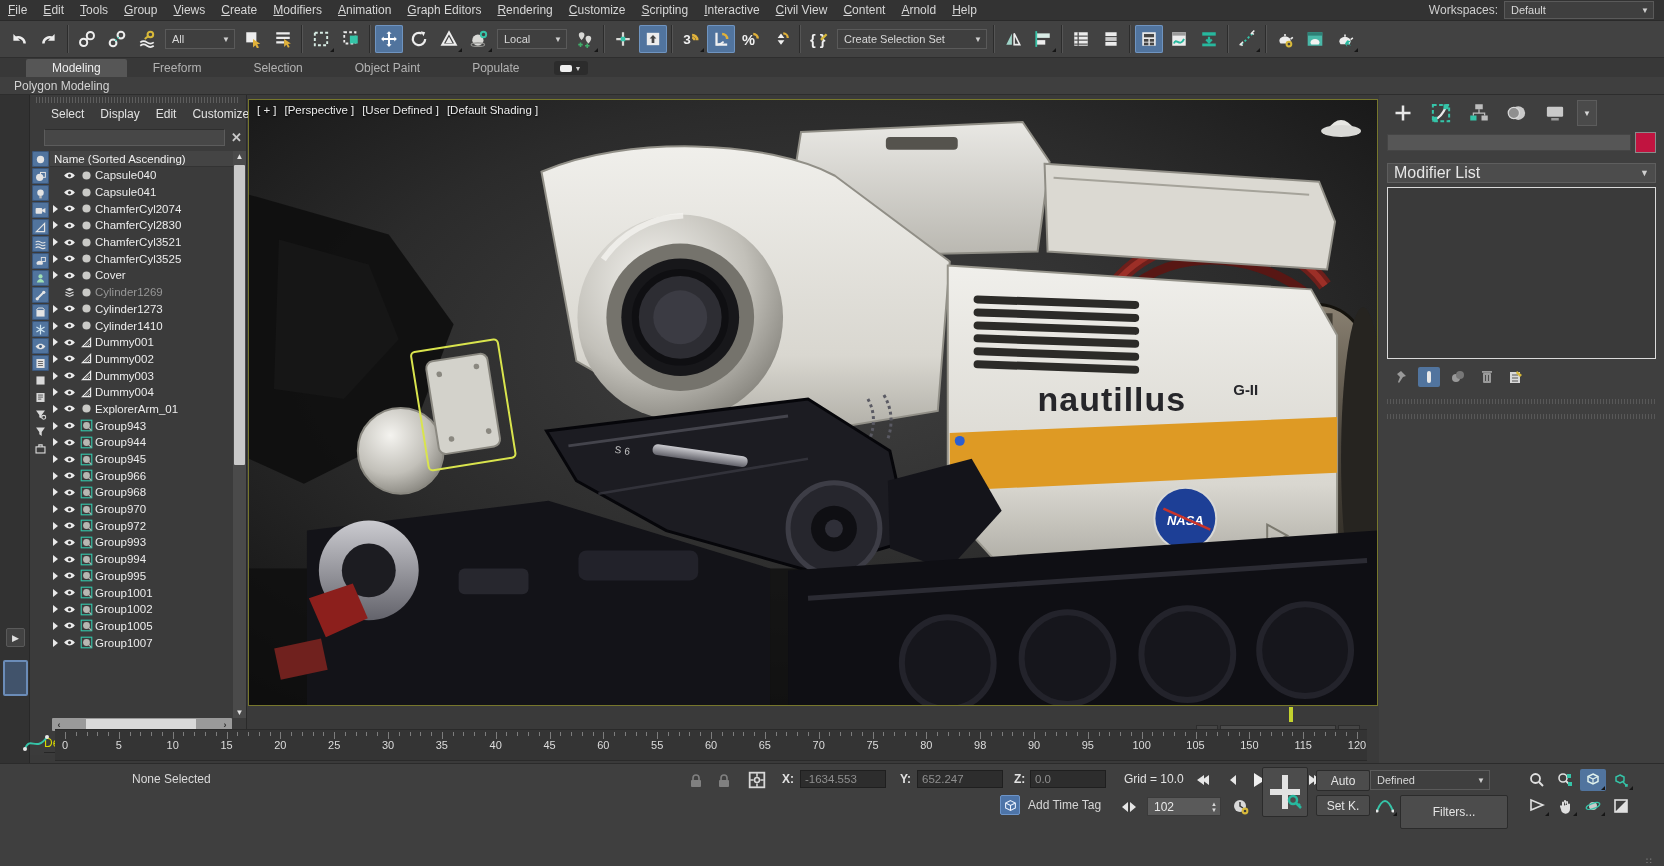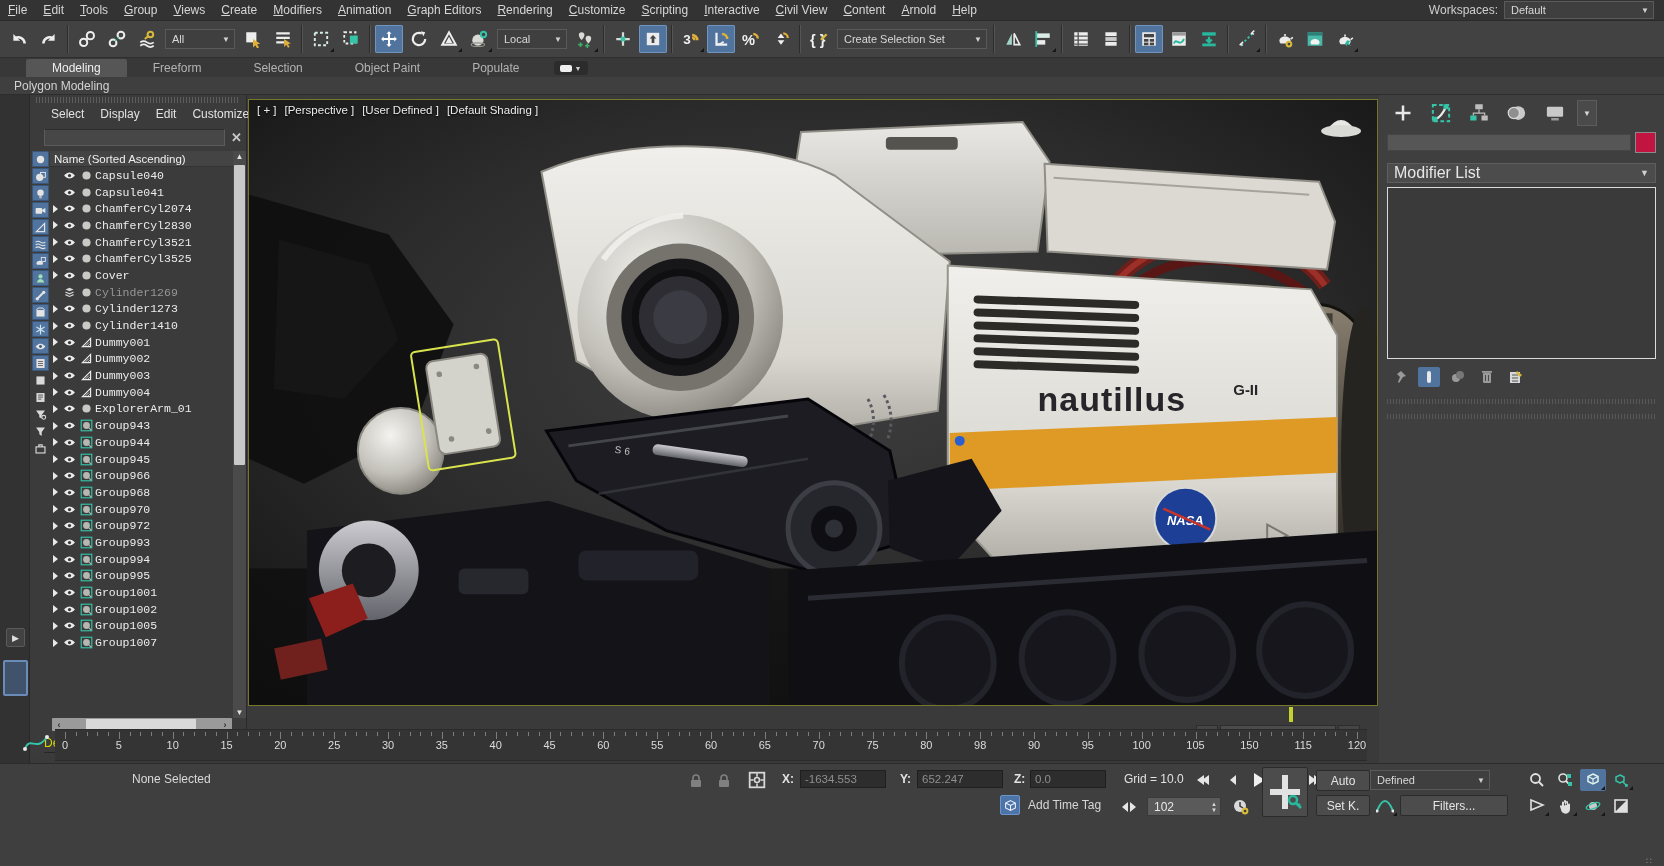"Capsule040" #exp-rows { font-family: Liberation Mono, monospace -> none }
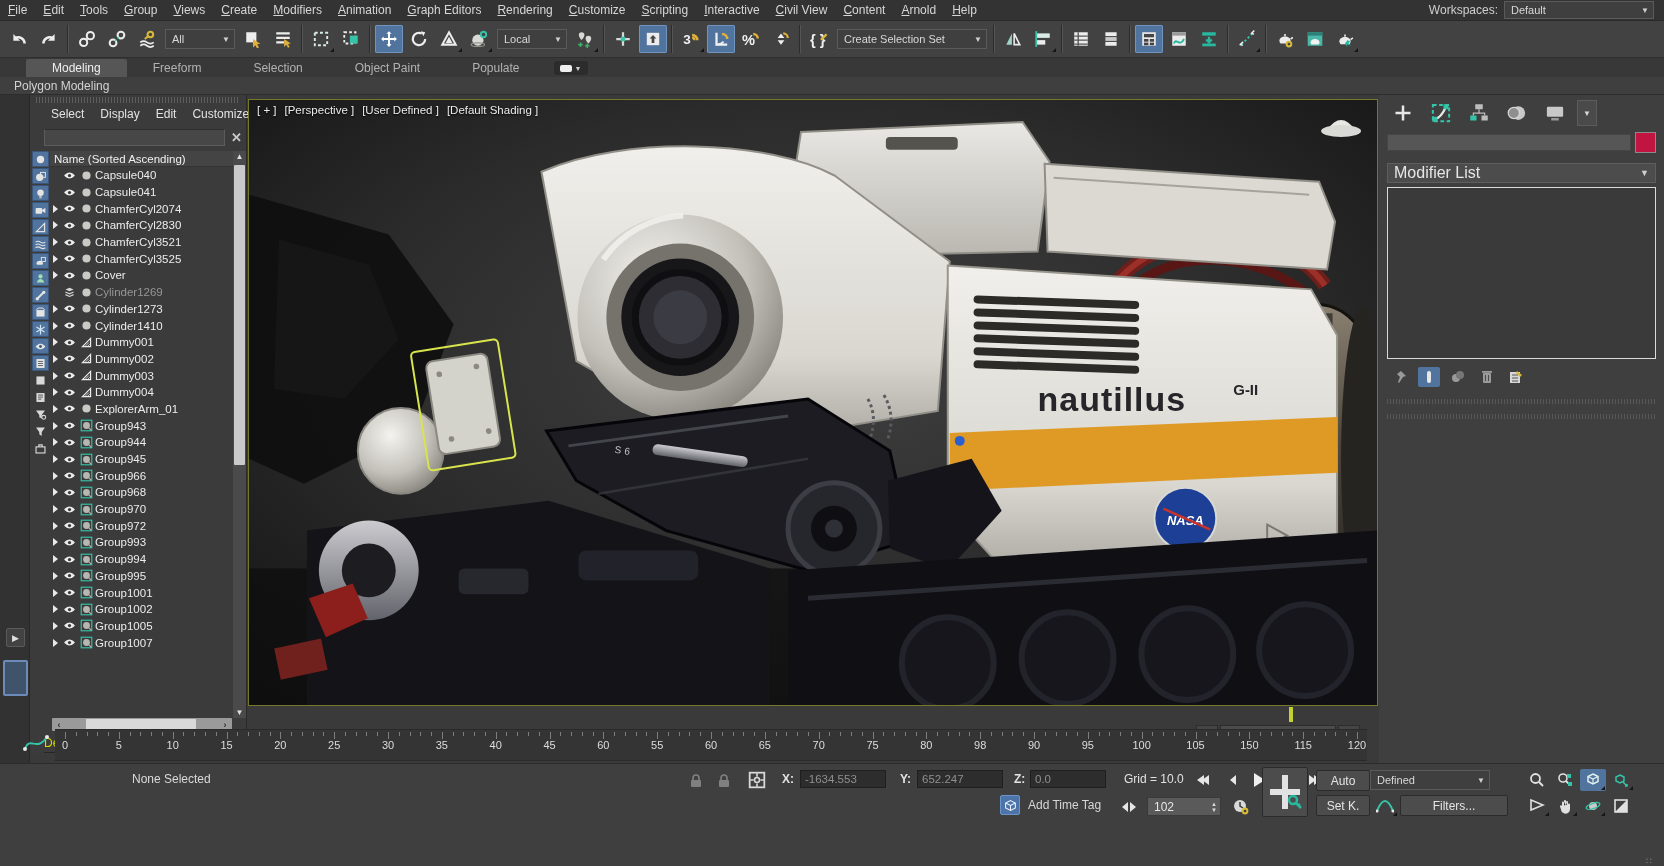"Filters..." div.sb-btn { height: 21px -> 34px }
